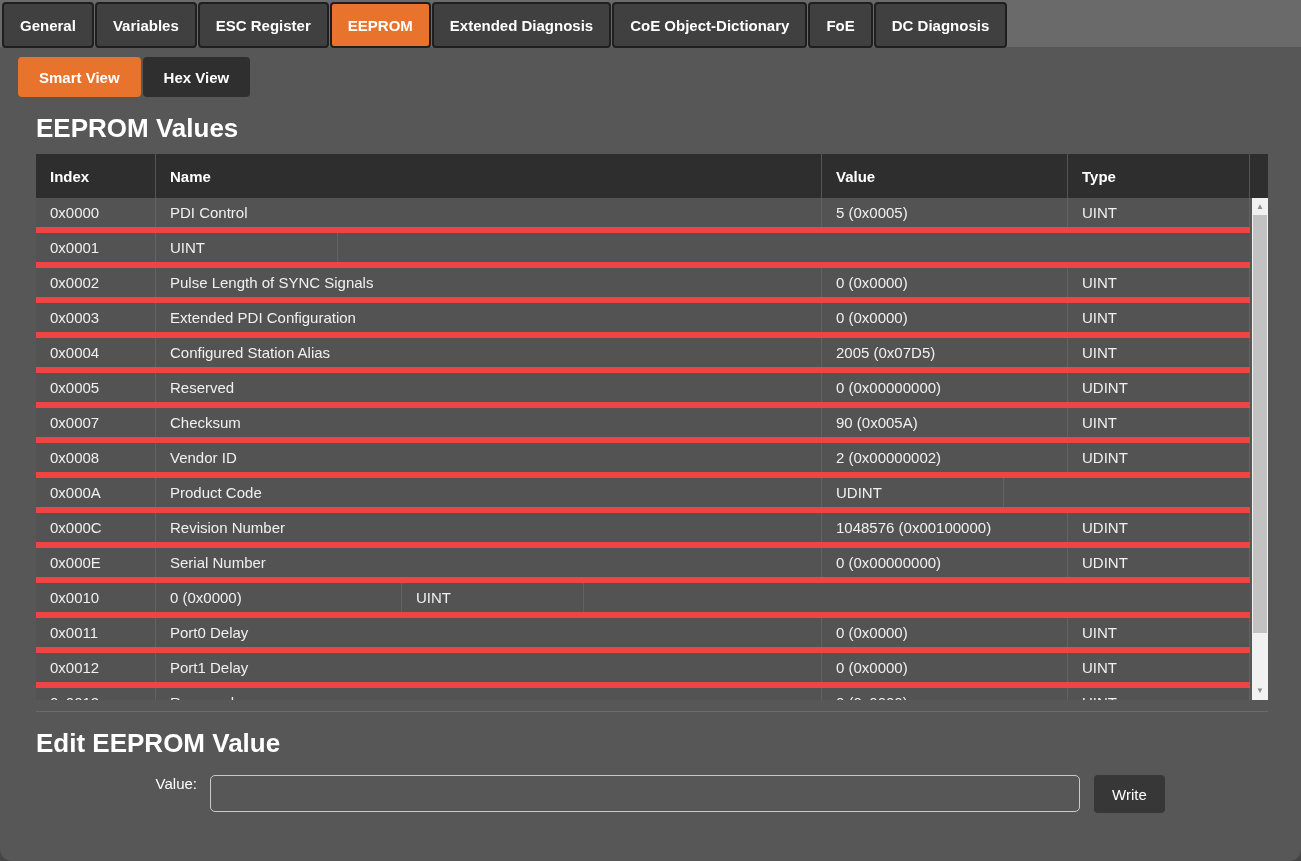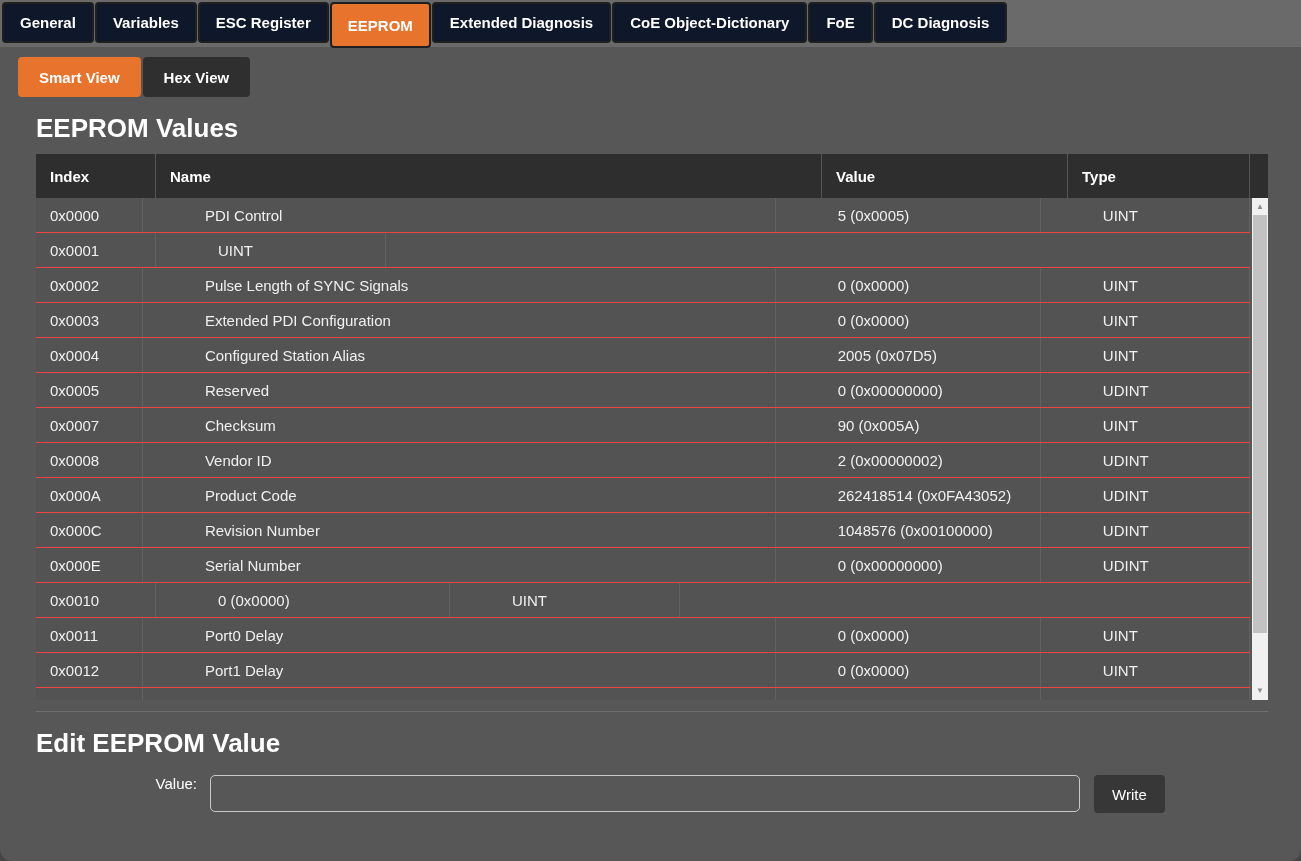"General" .tab { background: #0f172a -> #404040; height: 41px -> 46px }
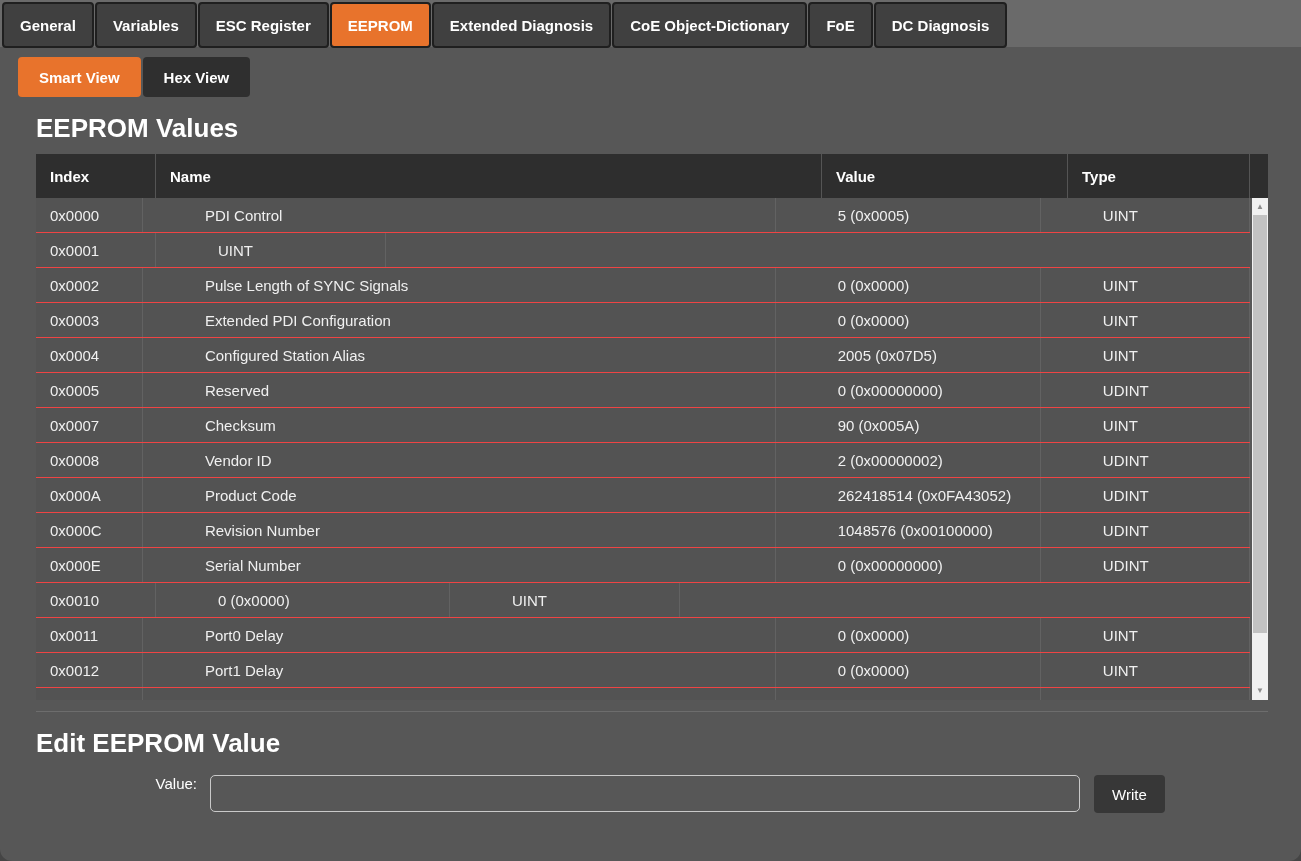"0x0000" .tr { border-bottom: 1px solid #ef4444 -> 6px solid #ef4444; gap: 48px -> none }
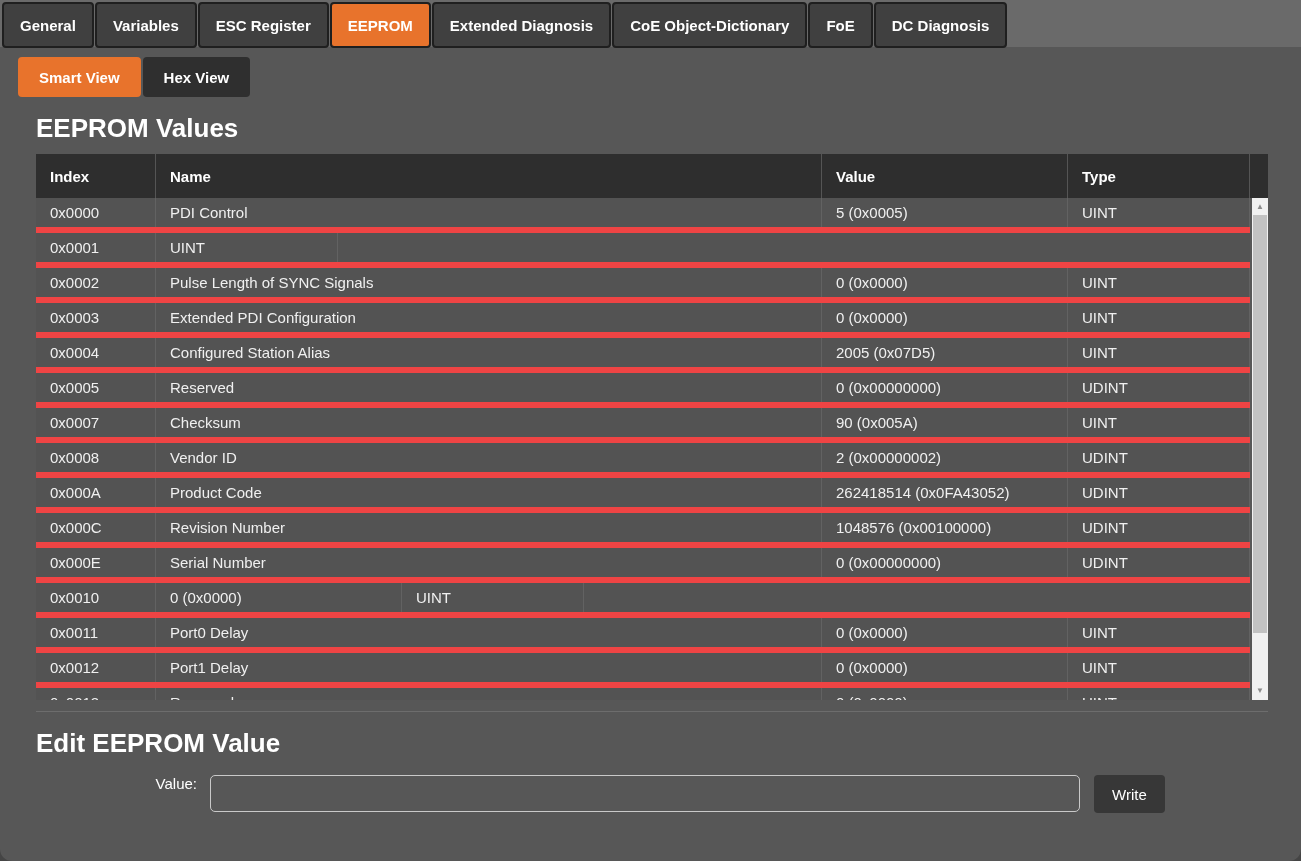"262418514 (0x0FA43052)" div.td { html: <div>262418514 (0x0FA43052)</div> -> none }
